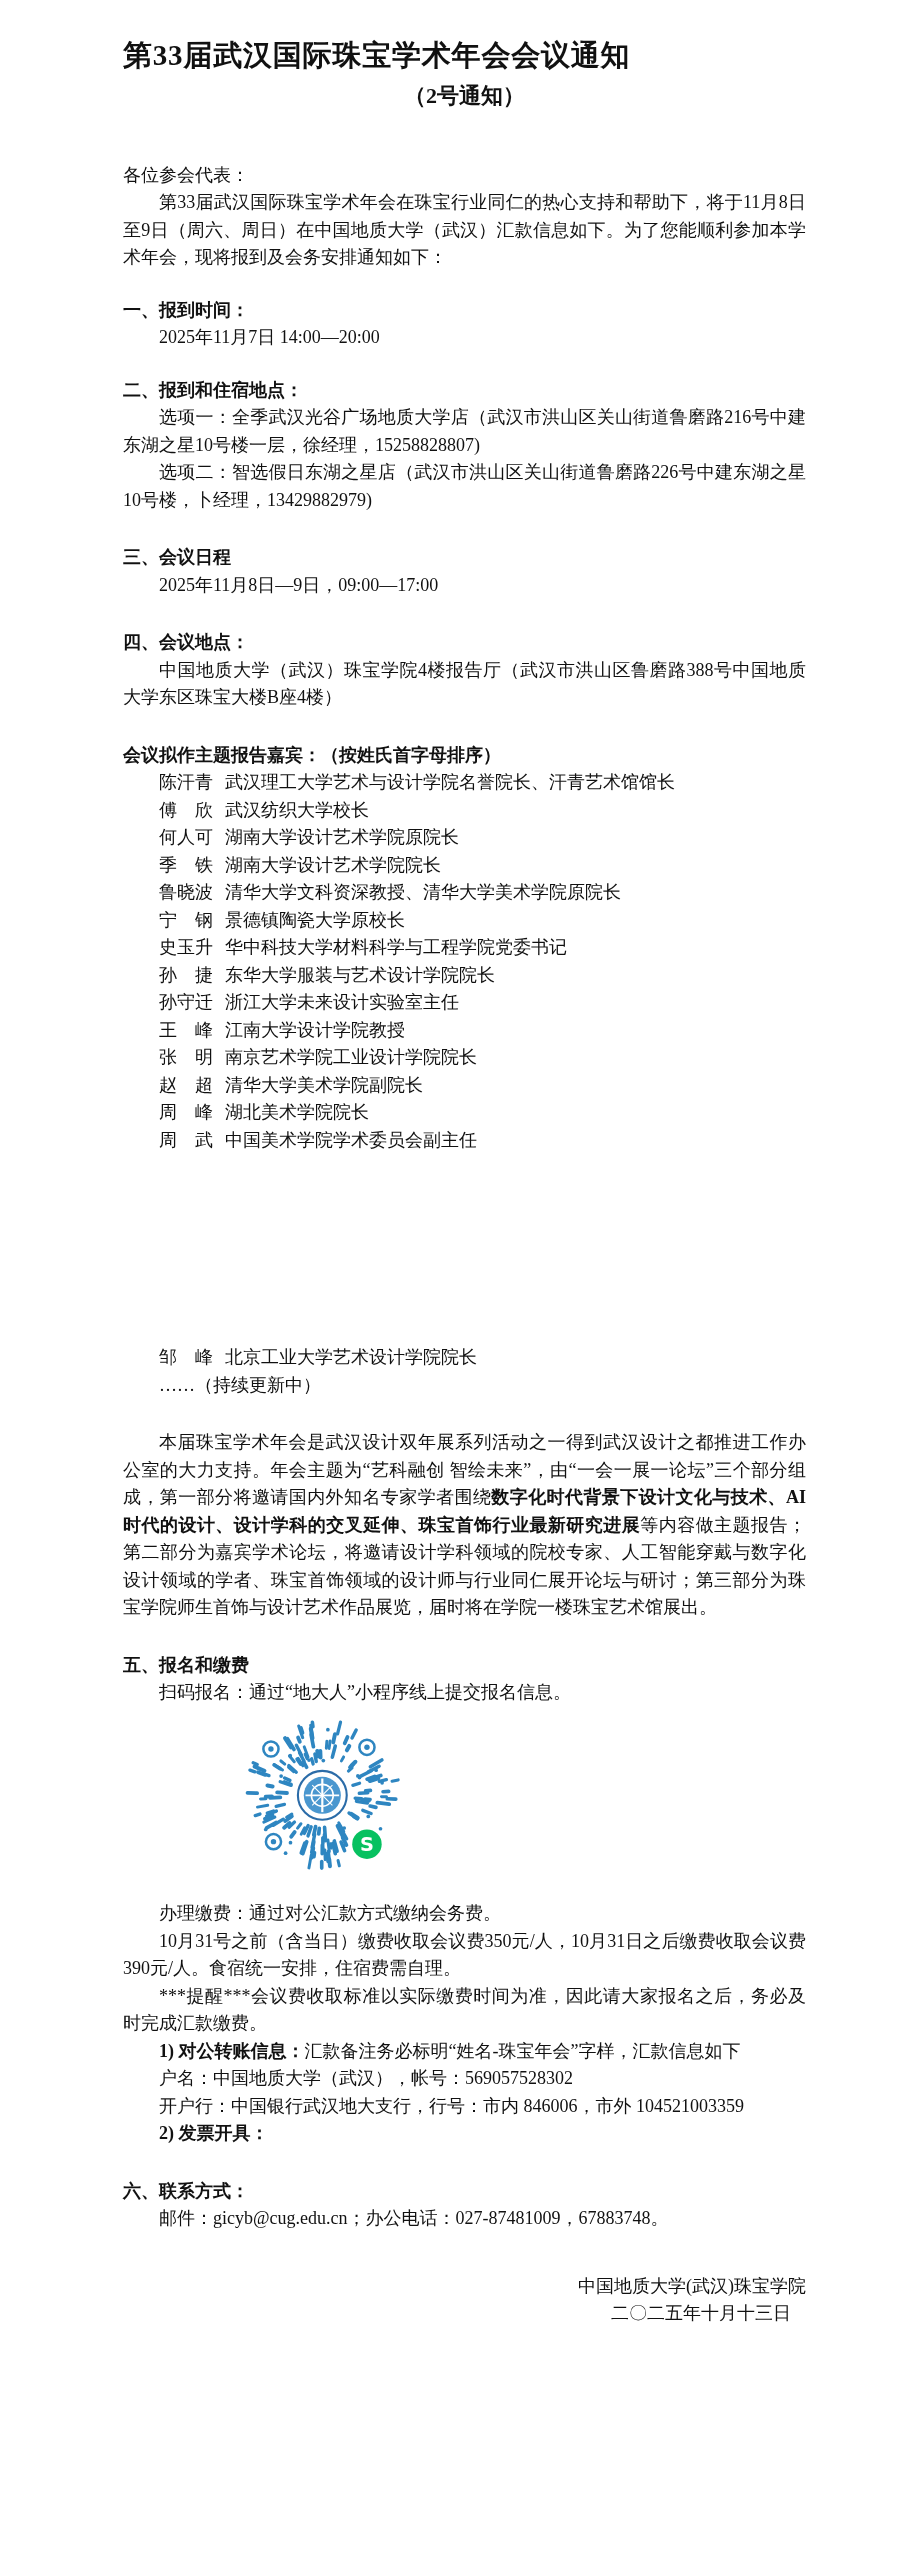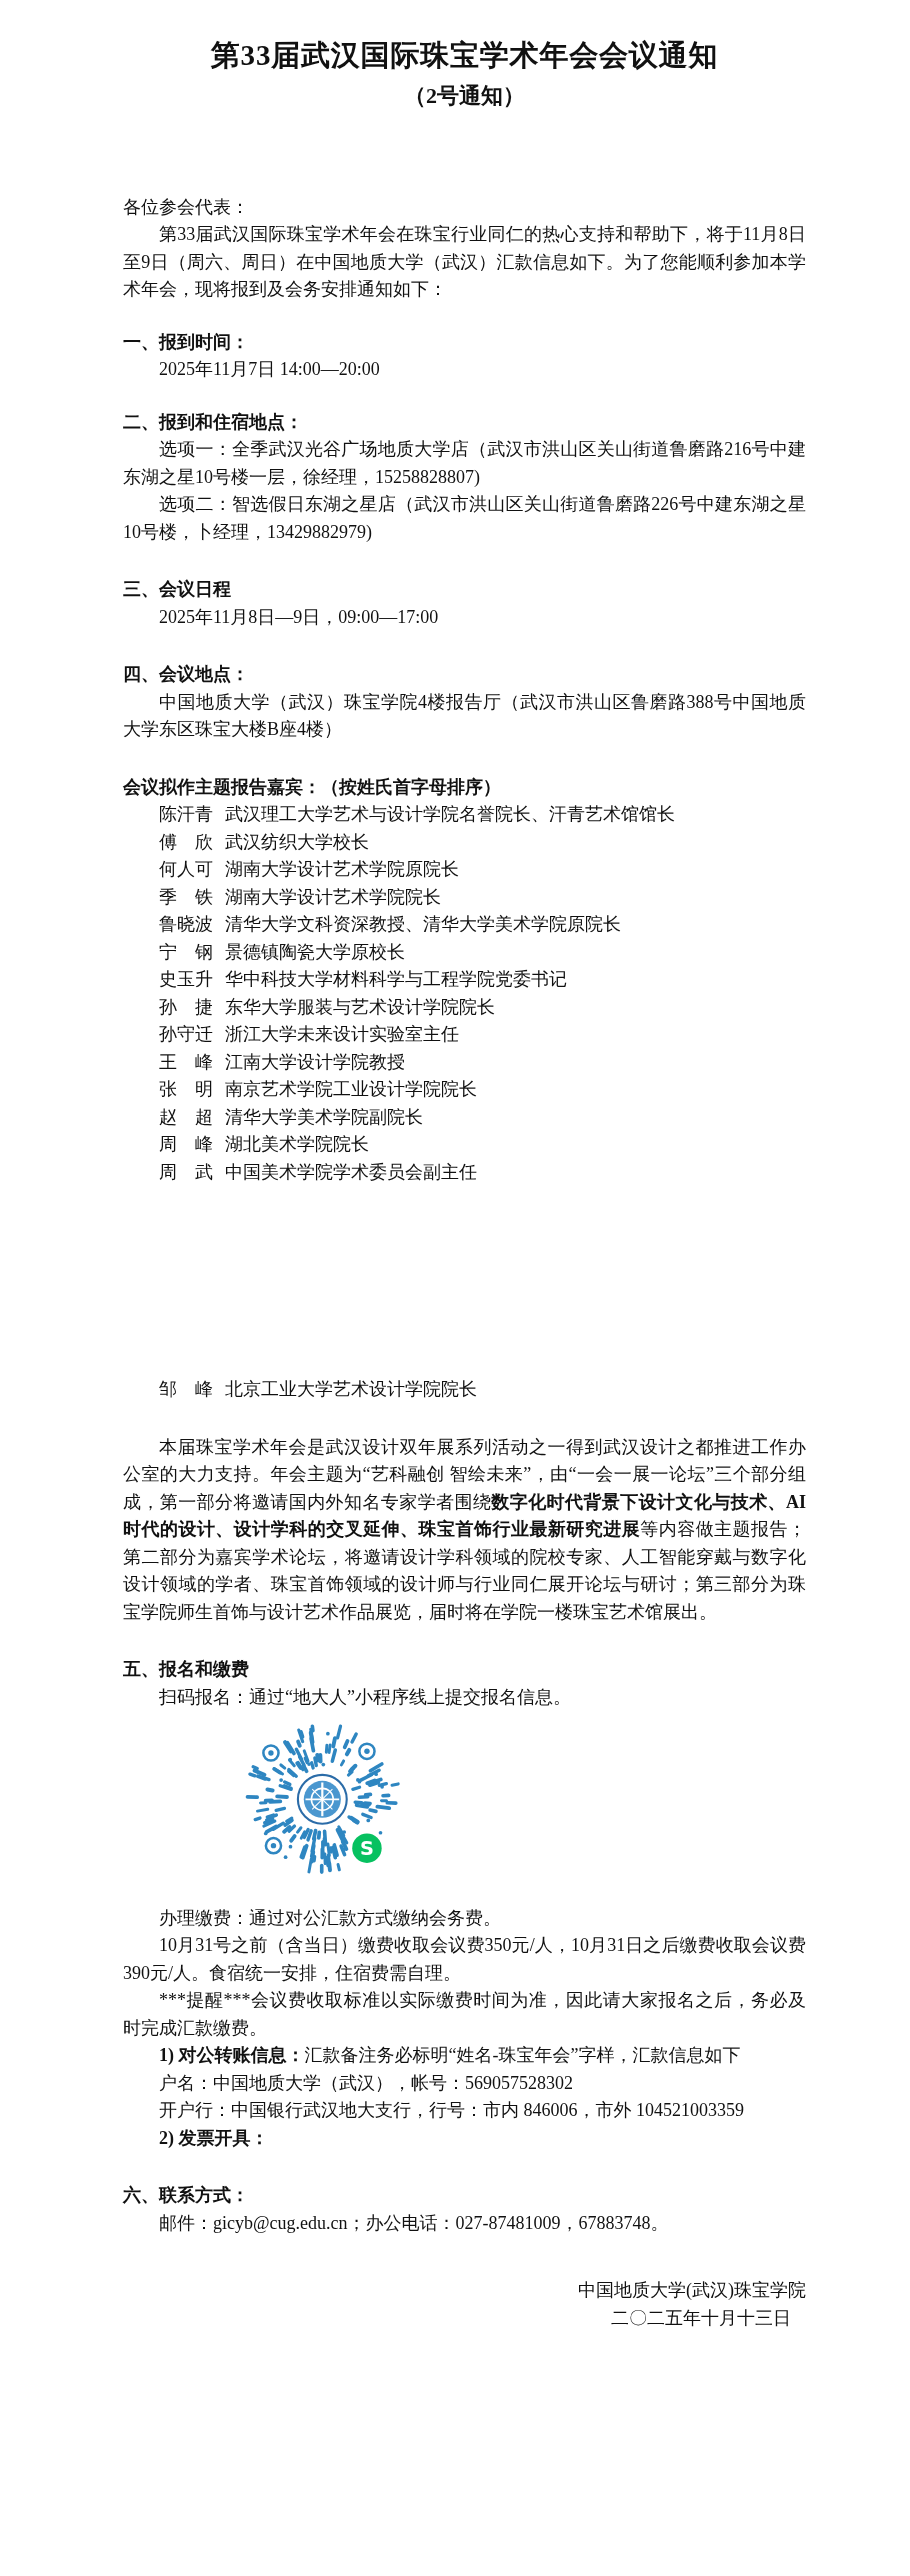"第33届武汉国际珠宝学术年会会议通知" .doc-title { text-align: center -> none }
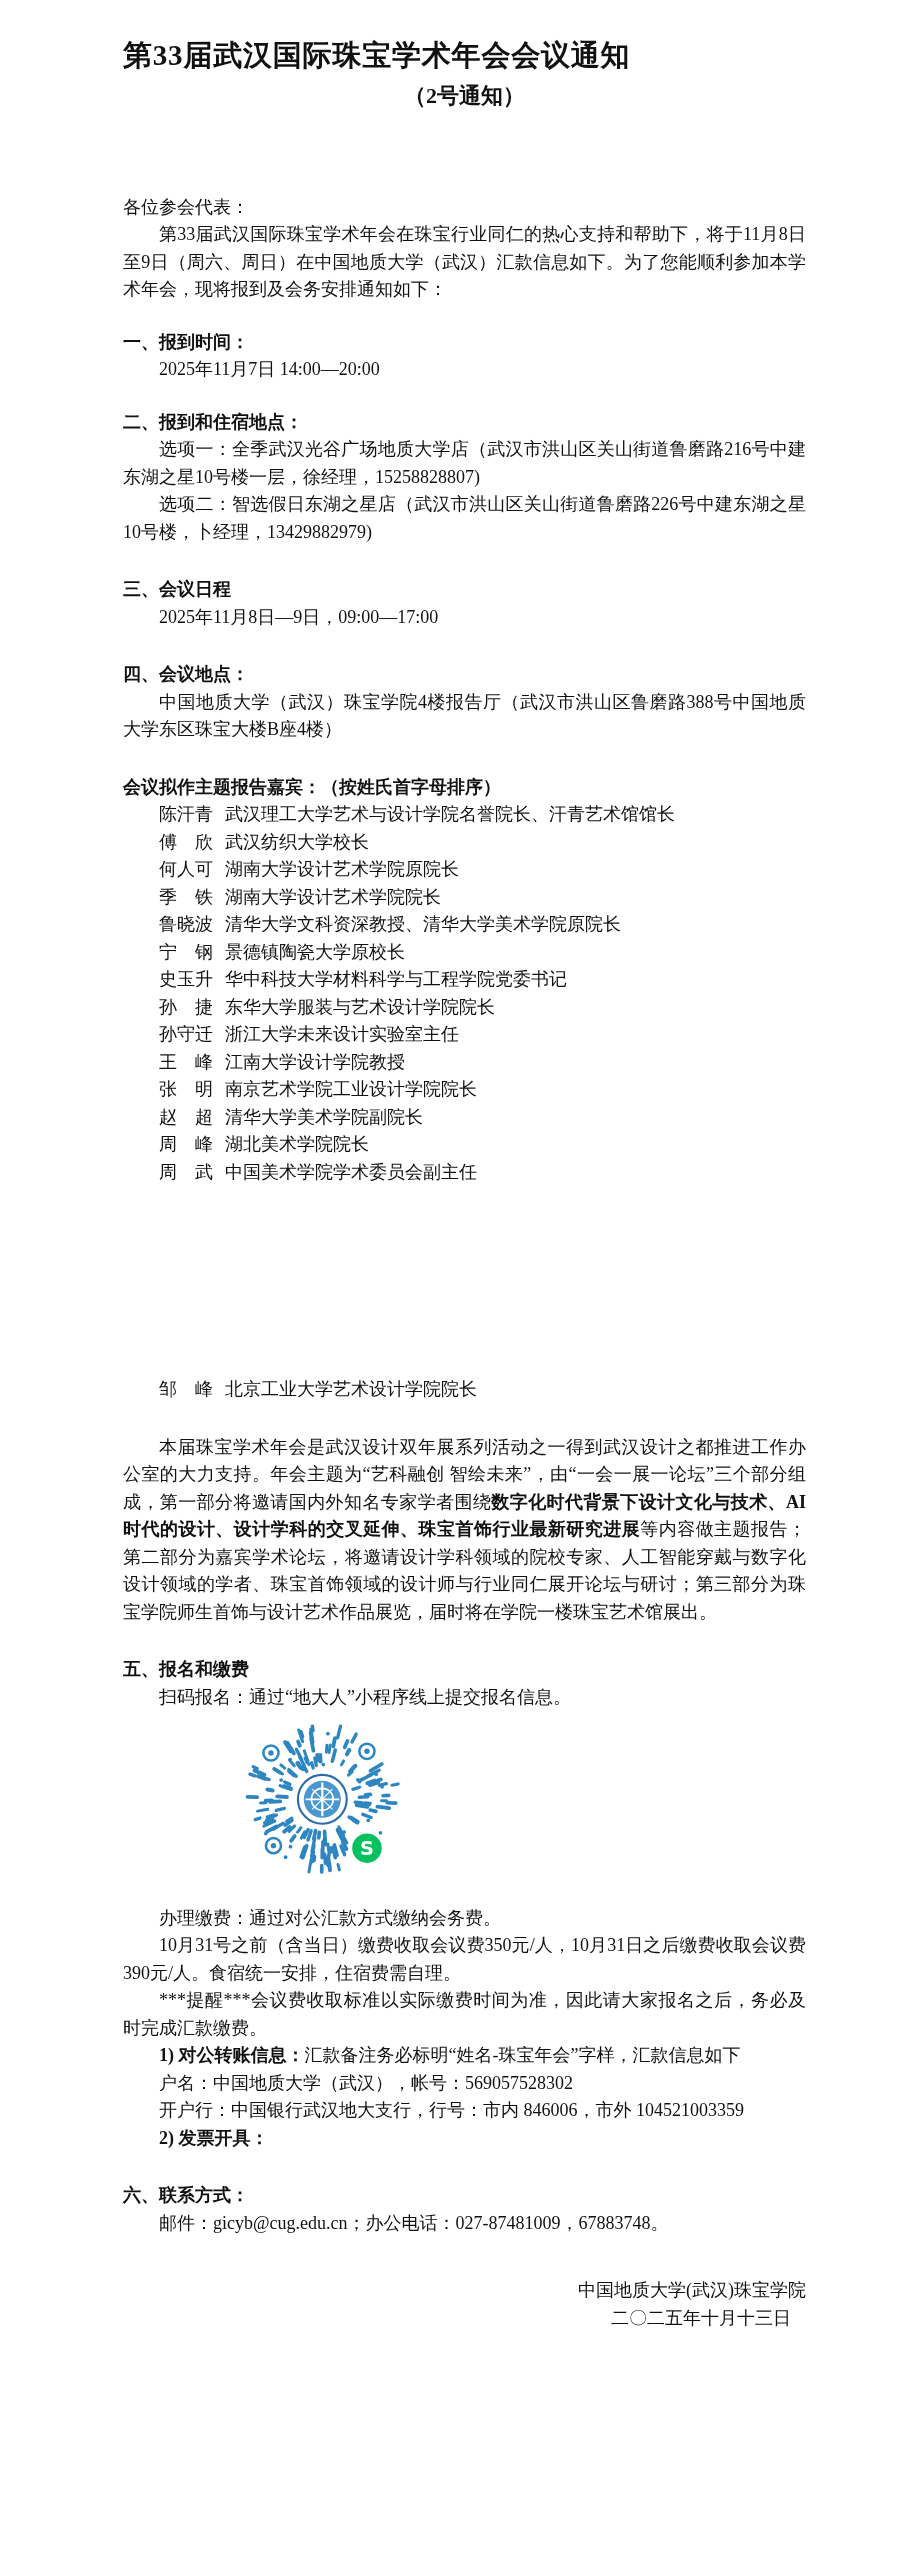"各位参会代表：" .salutation { margin-top: 84px -> 52px }
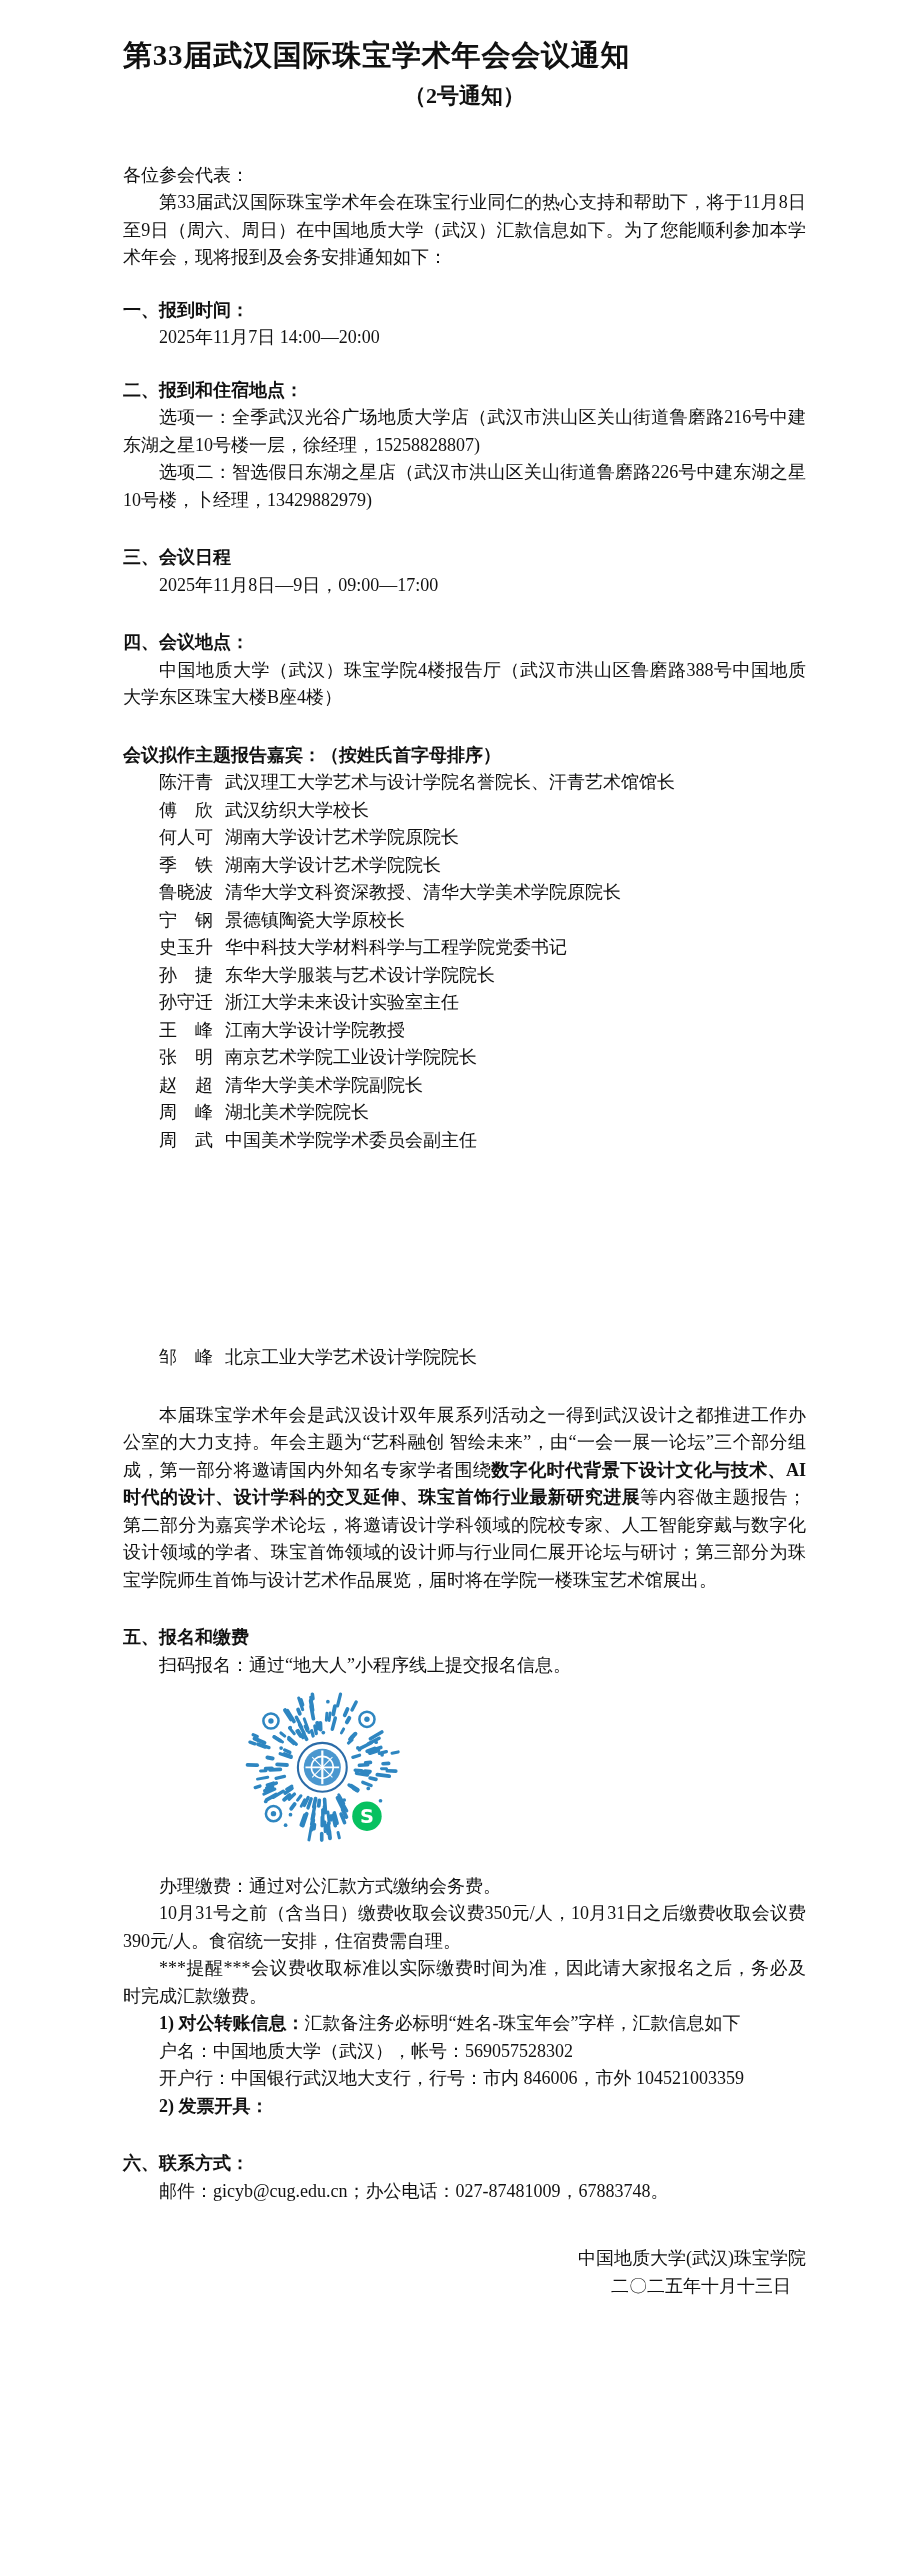"……（持续更新中）" p.speaker-row { html: none -> <p>……（持续更新中）</p> }
